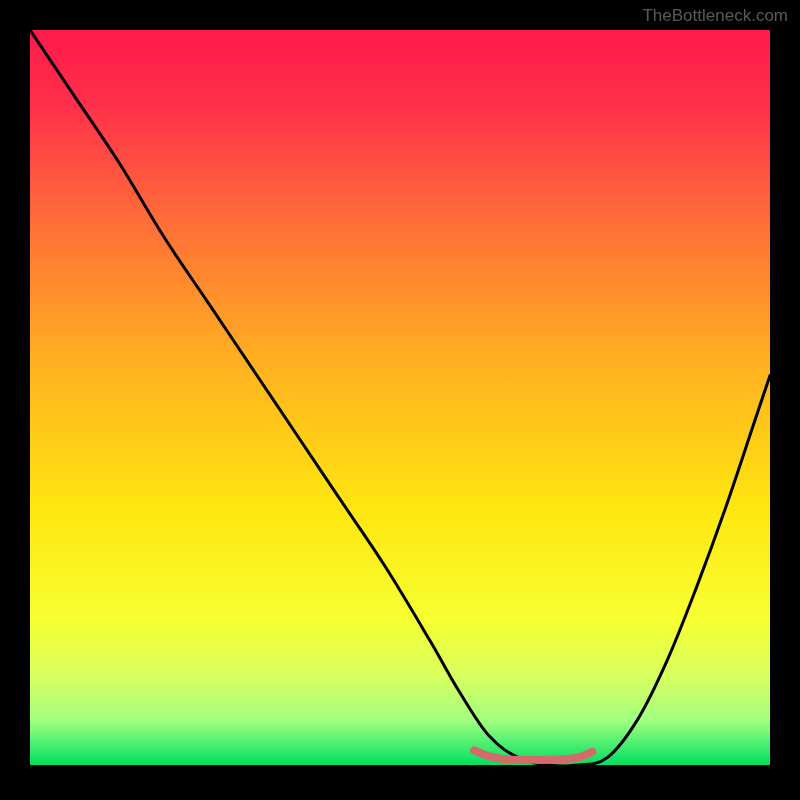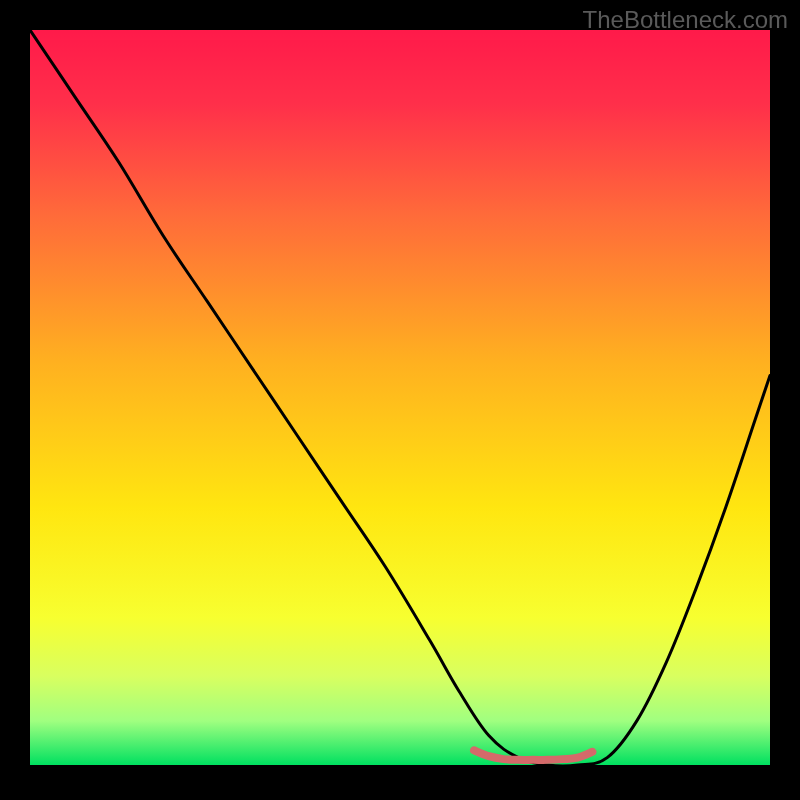"TheBottleneck.com" .watermark { font-size: 24px -> 17px }
